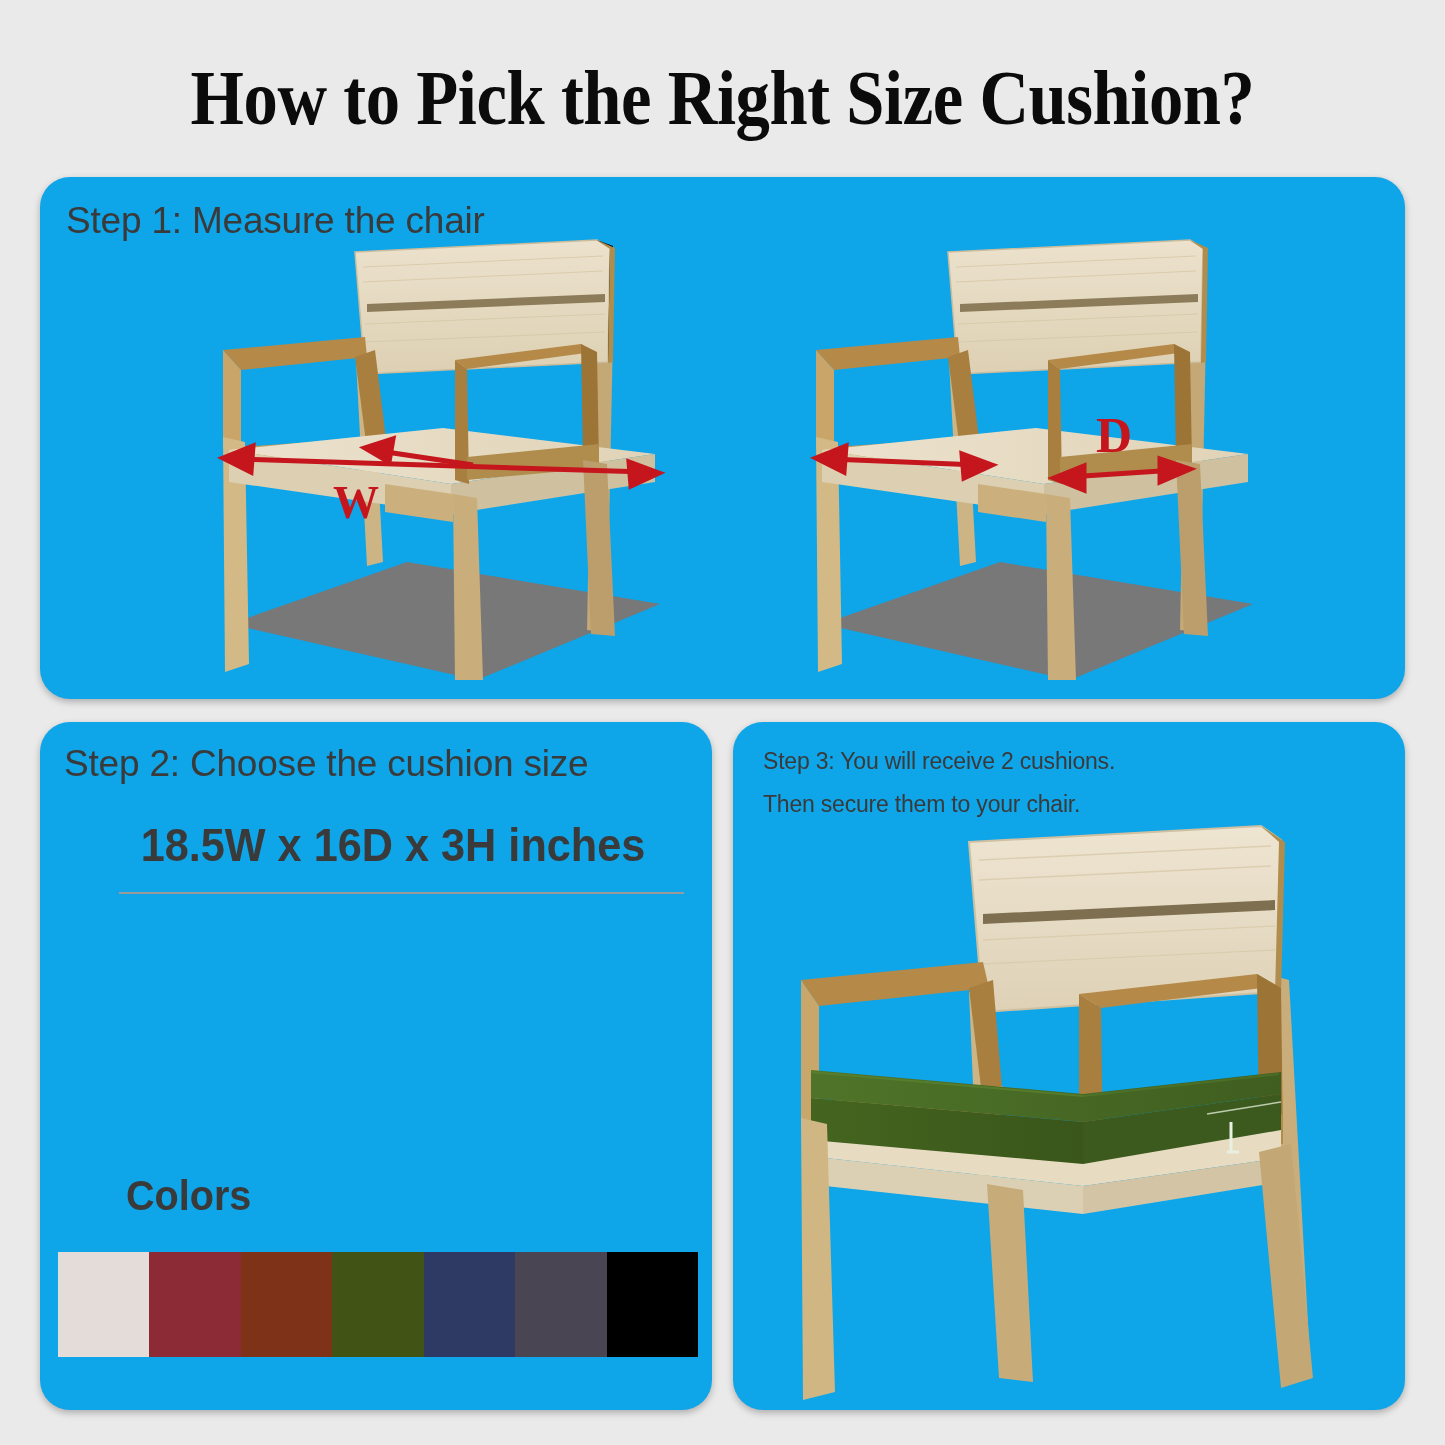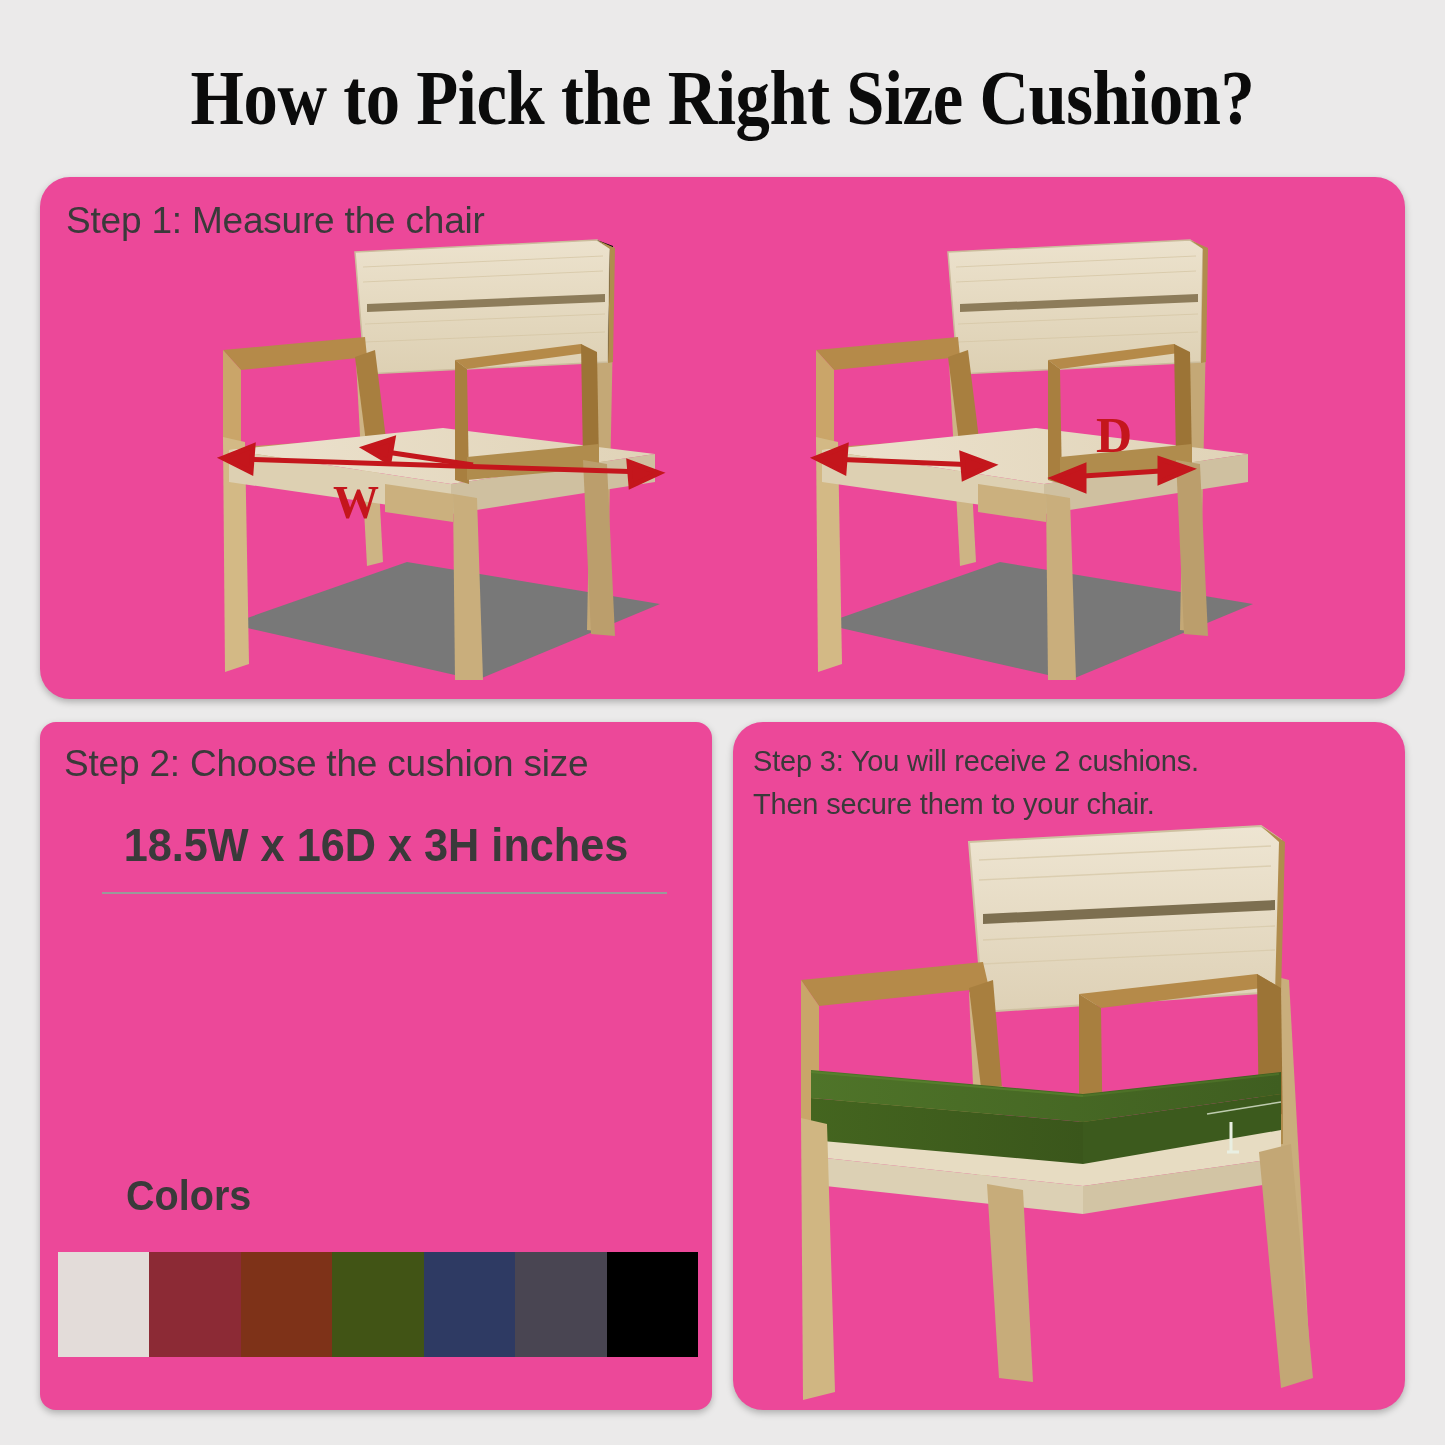"Step 1: Measure the chair" .panel { background: #ec4899 -> #0ea5e9 }
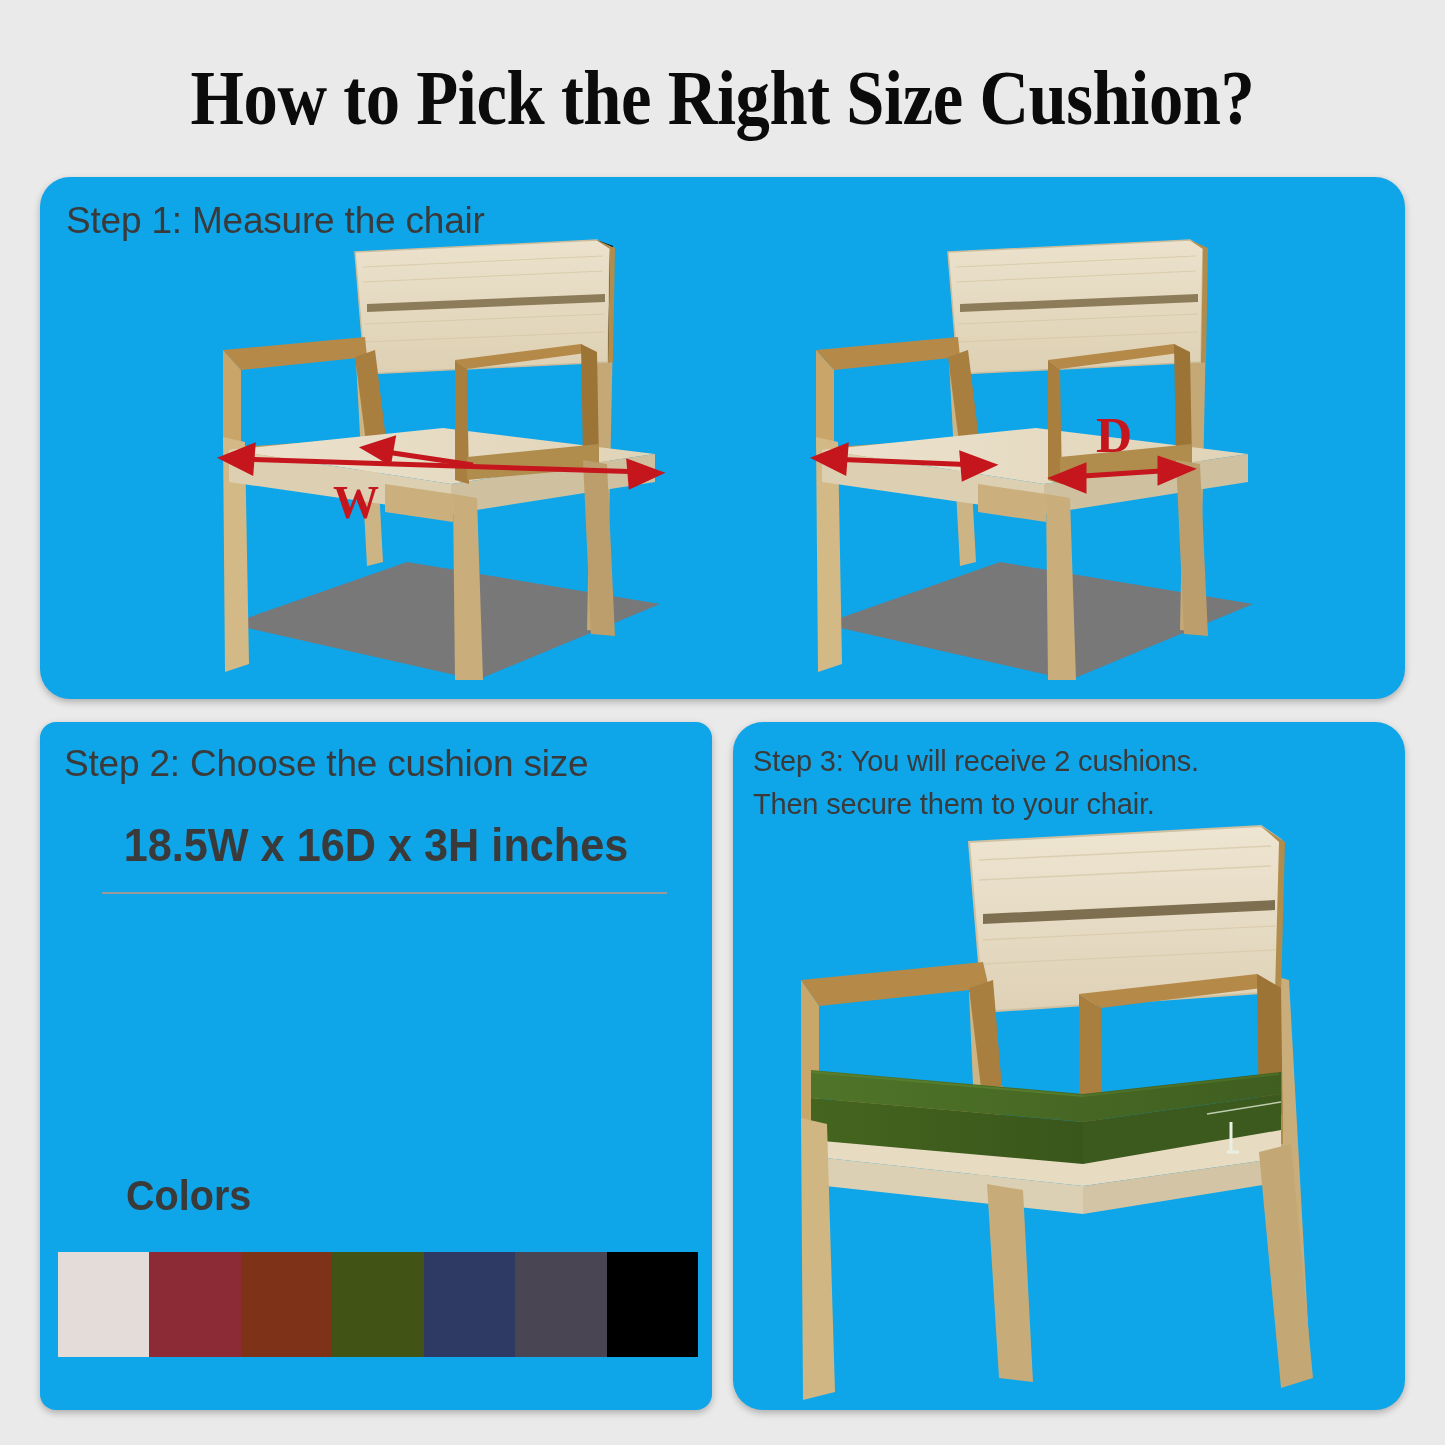"Step 2: Choose the cushion" #panel-step2 { border-radius: 16px -> none }
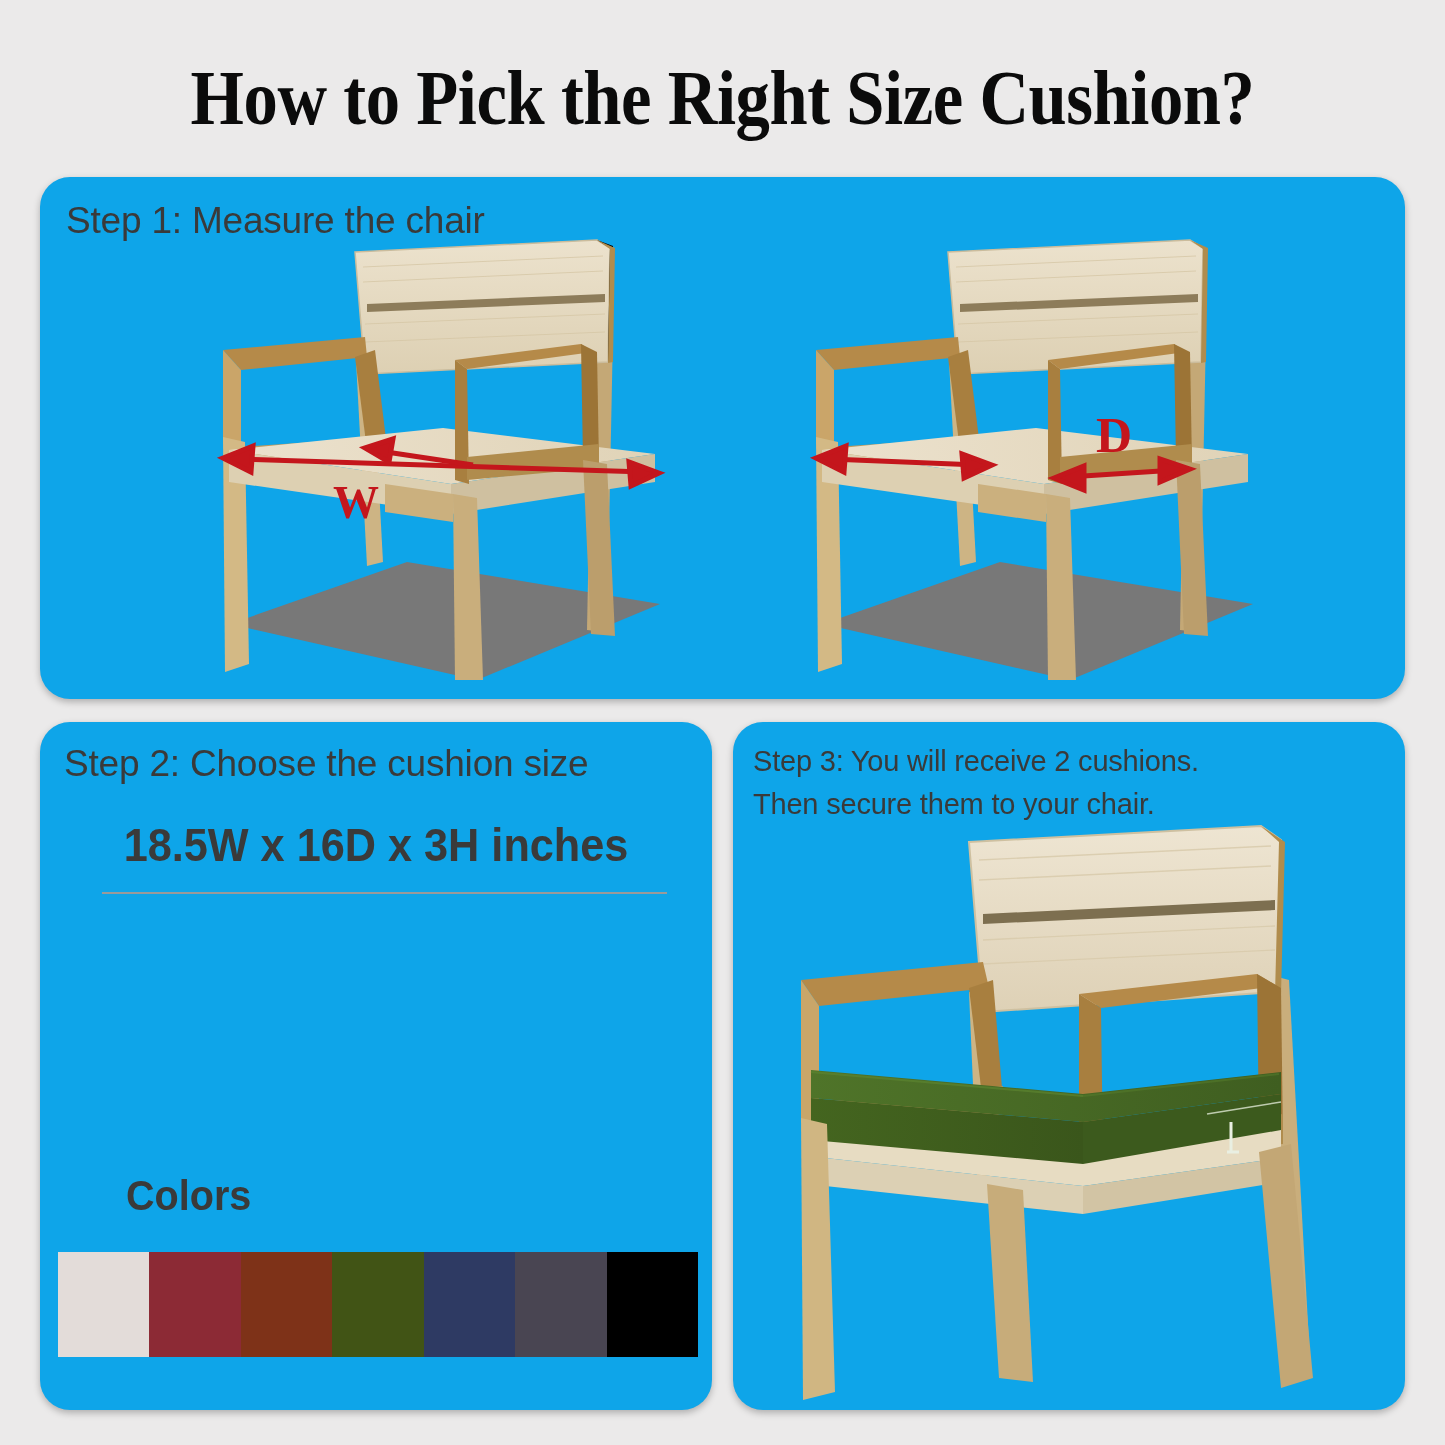"Step 3: You will receive" #head3 { font-size: 29px -> 23px; left: 20px -> 30px }
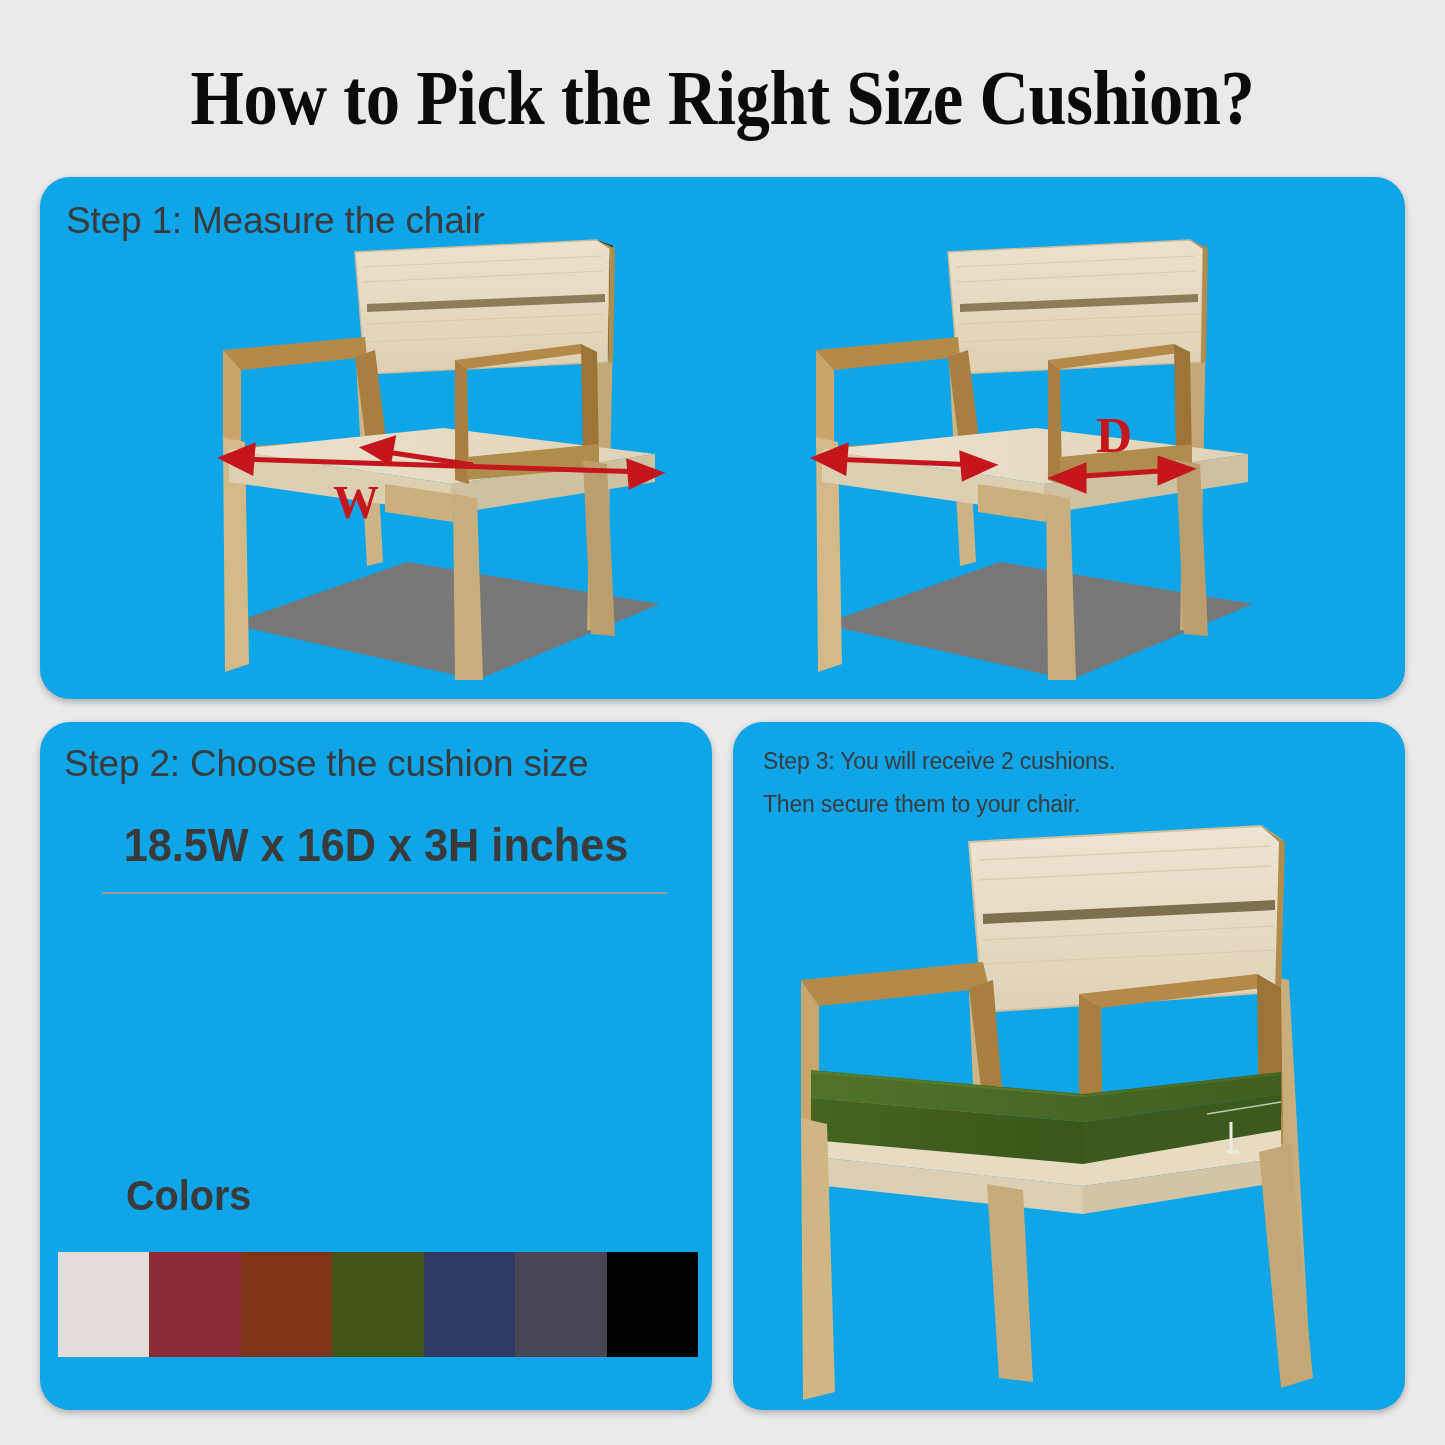"18.5W x 16D x 3H" .size-list { padding-left: none -> 17px }
